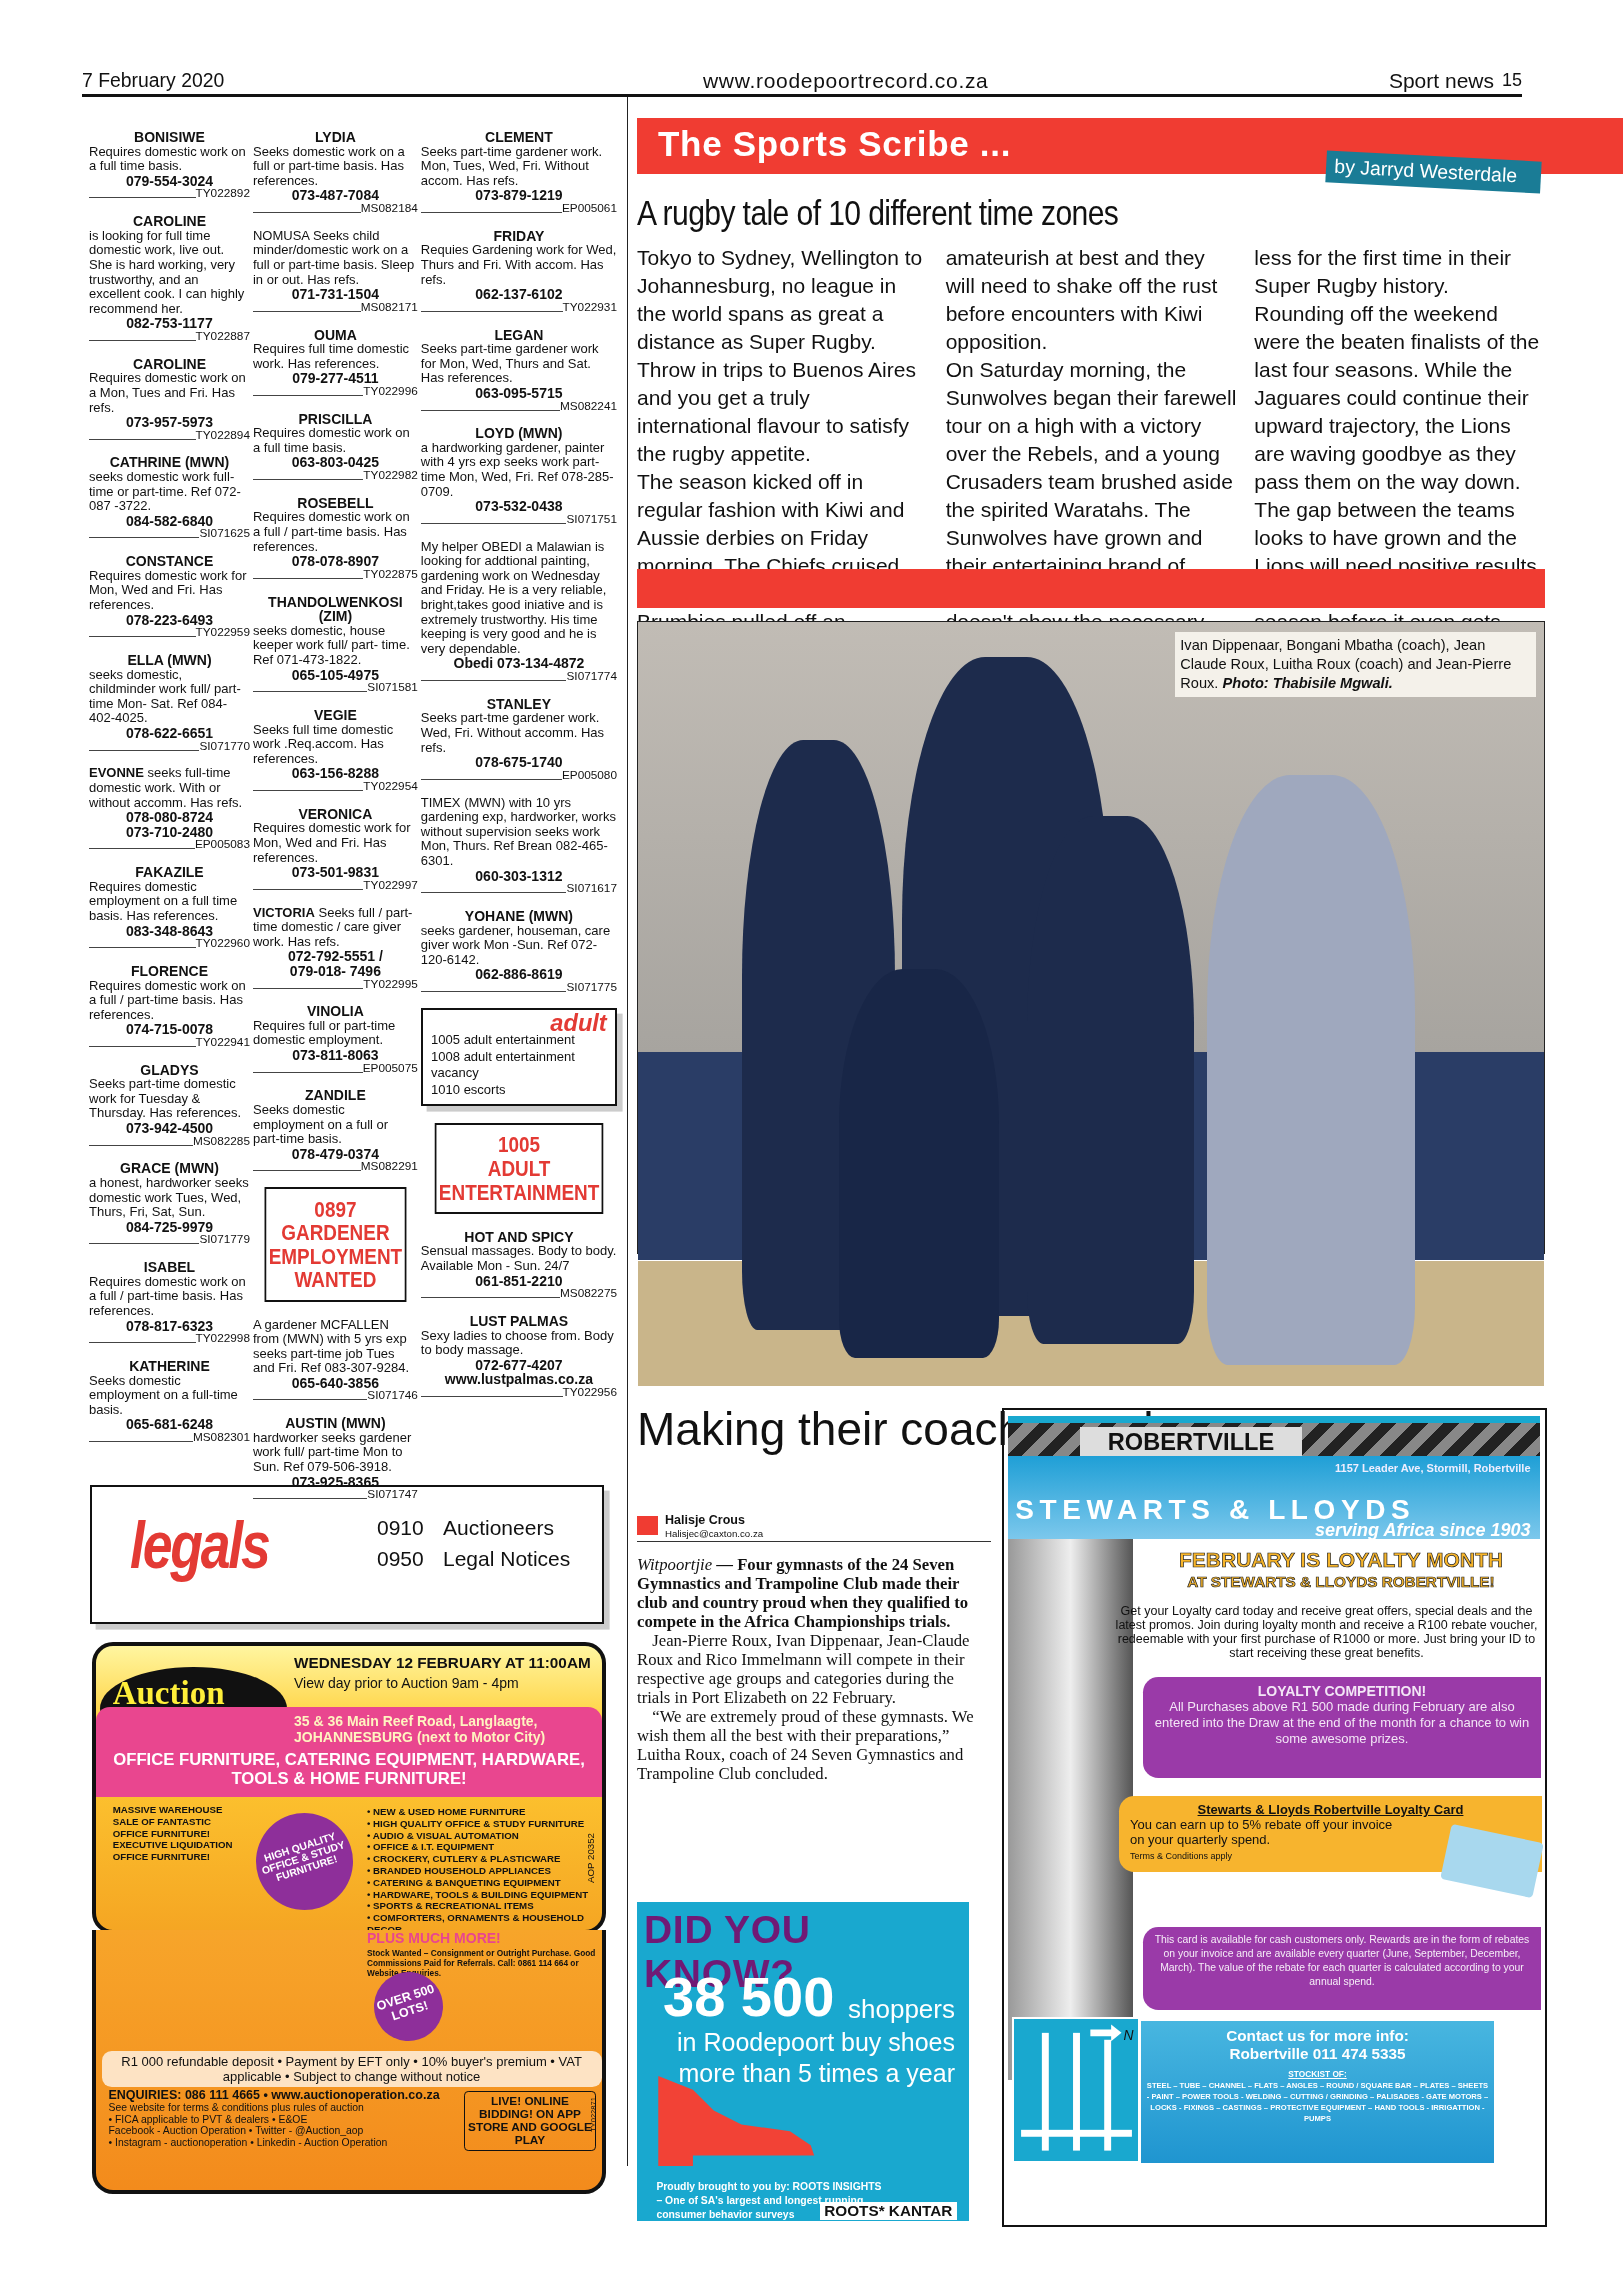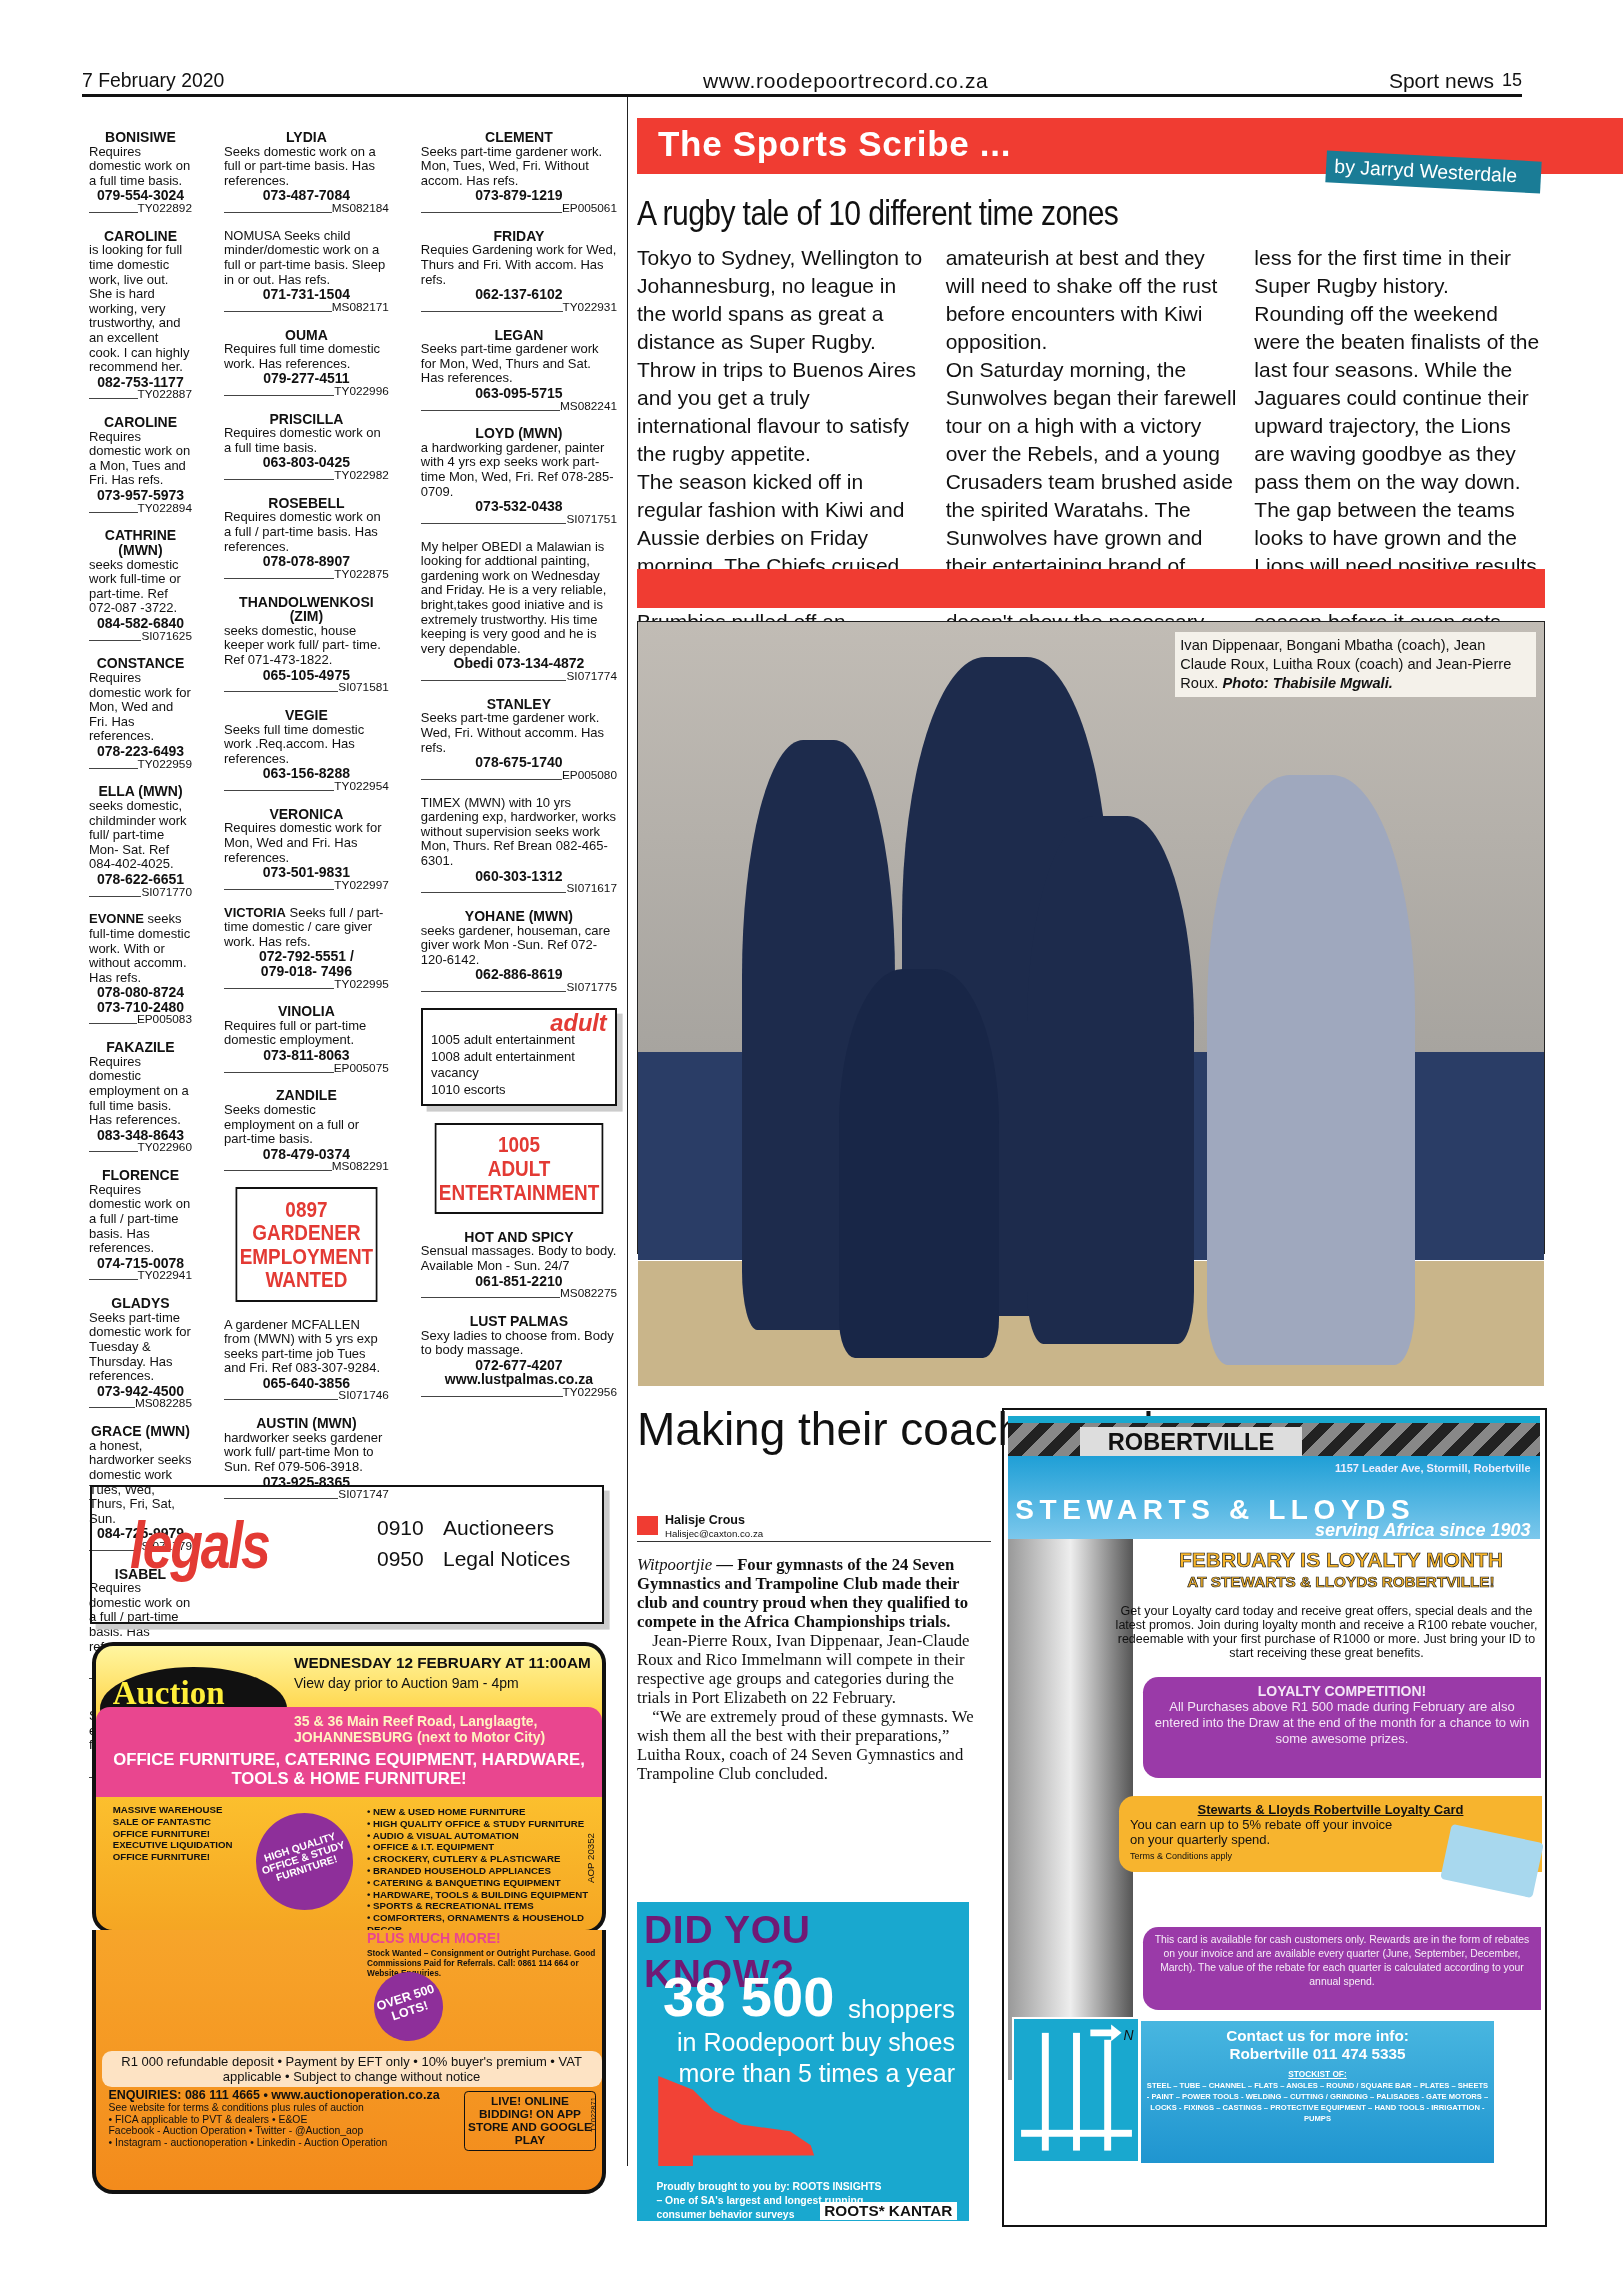"BONISIWE" .classified { column-gap: 32px -> 3px }
